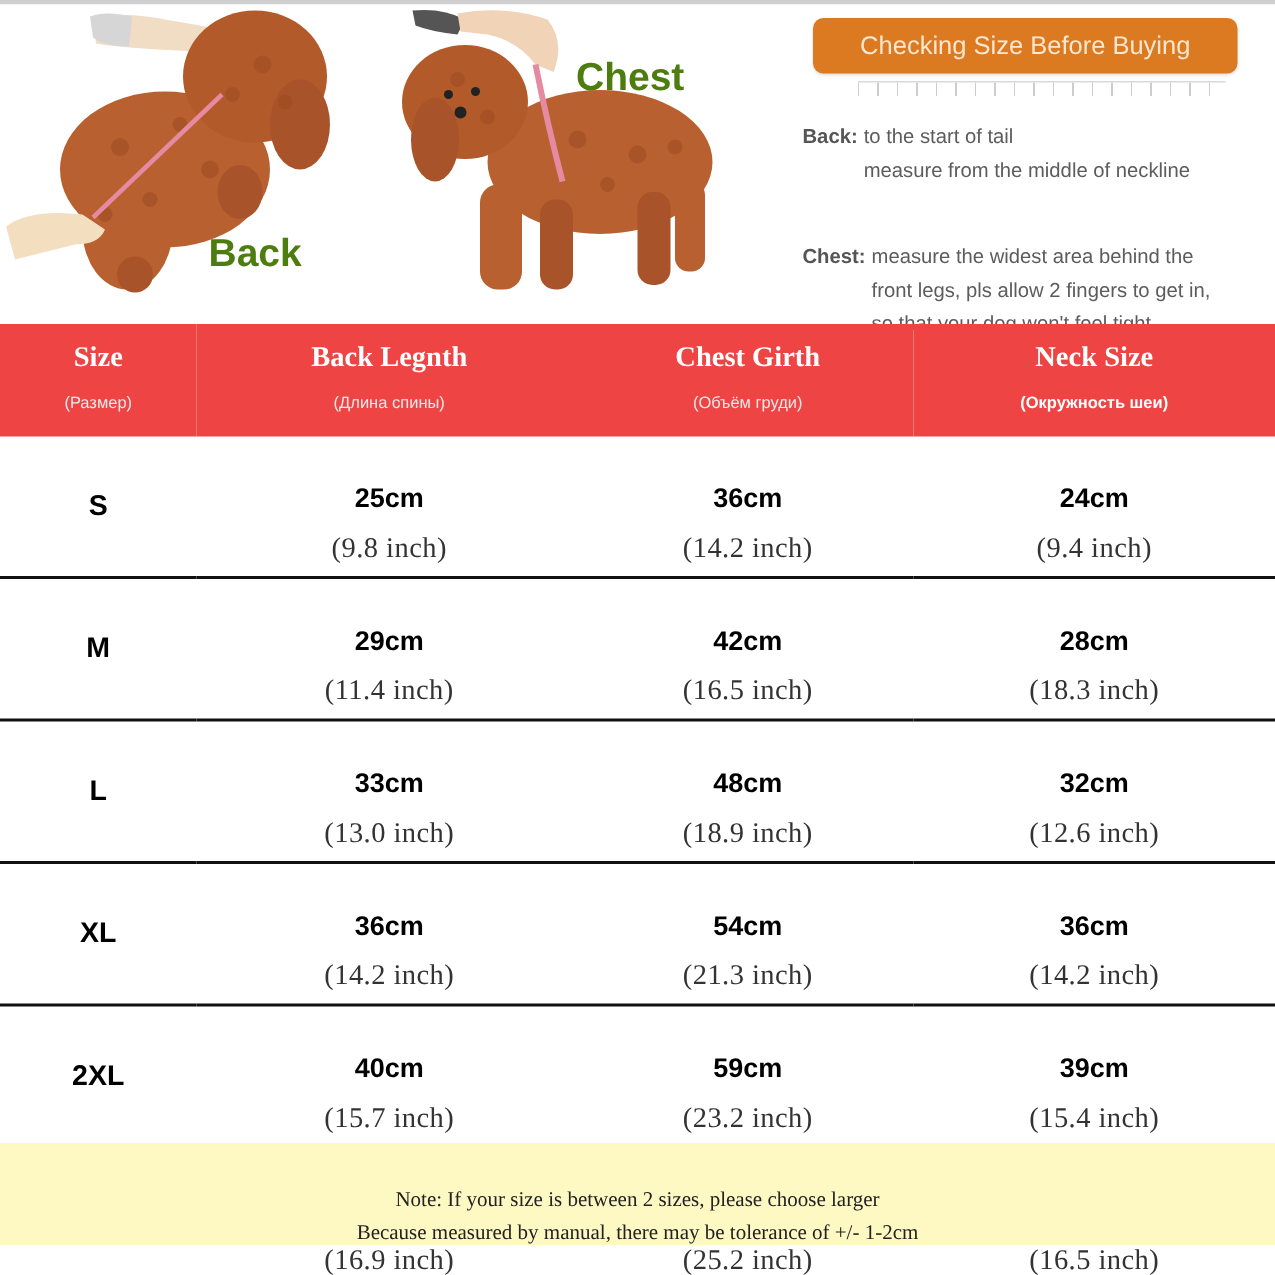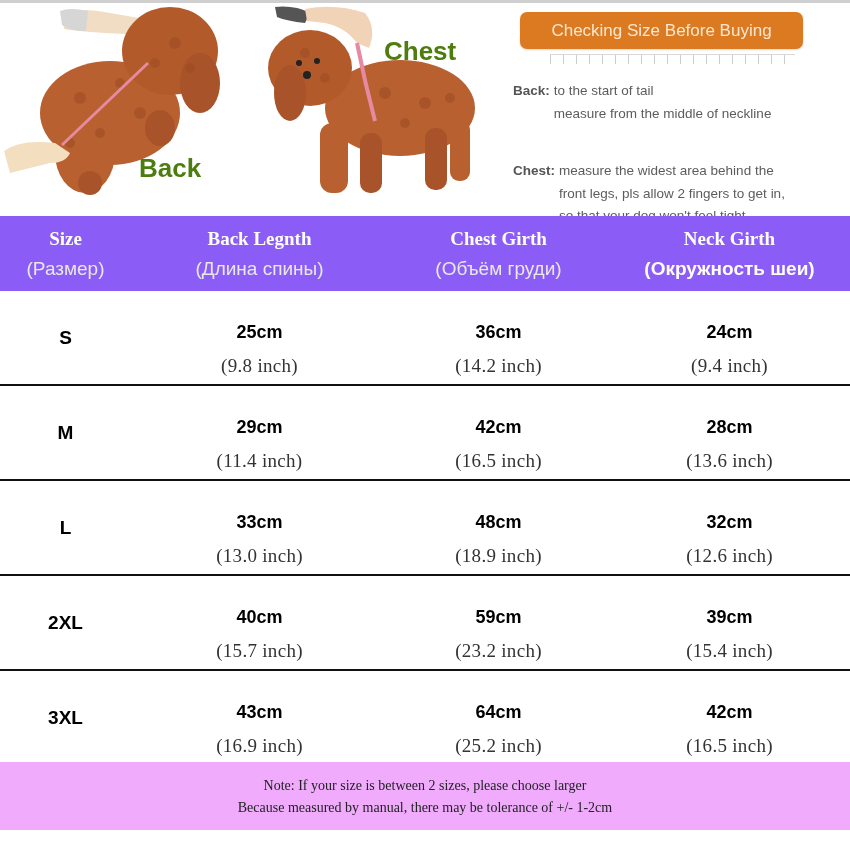"Checking Size Before Buying" .guide { left: 508px -> 530px }
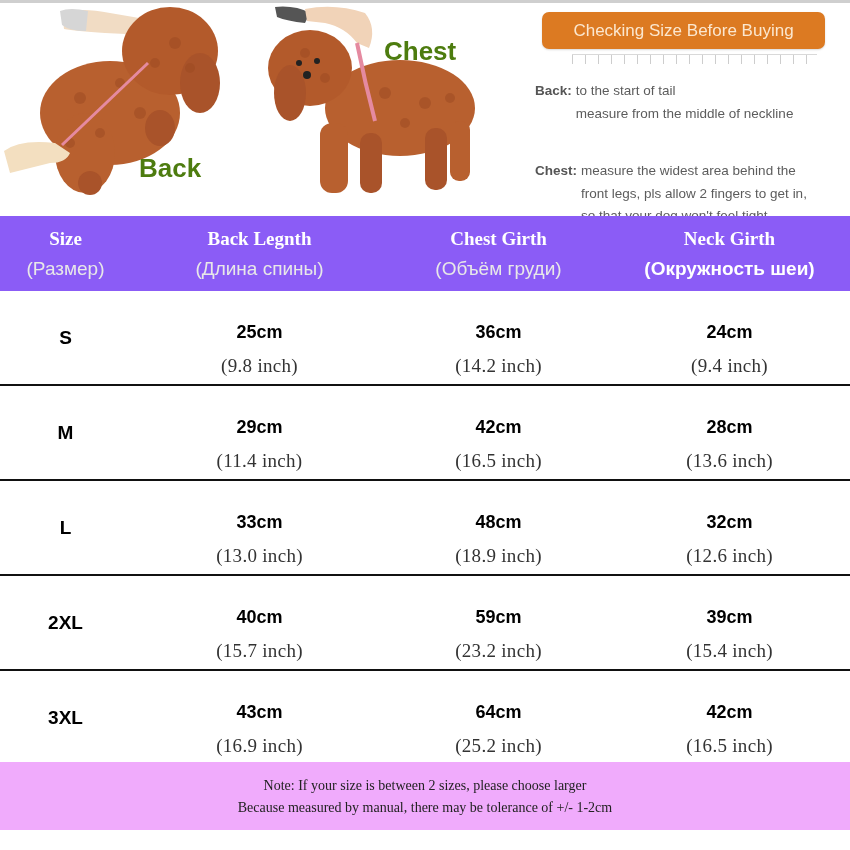"Size" .size-table thead tr { background: #8b5cf6 -> #ef4444 }
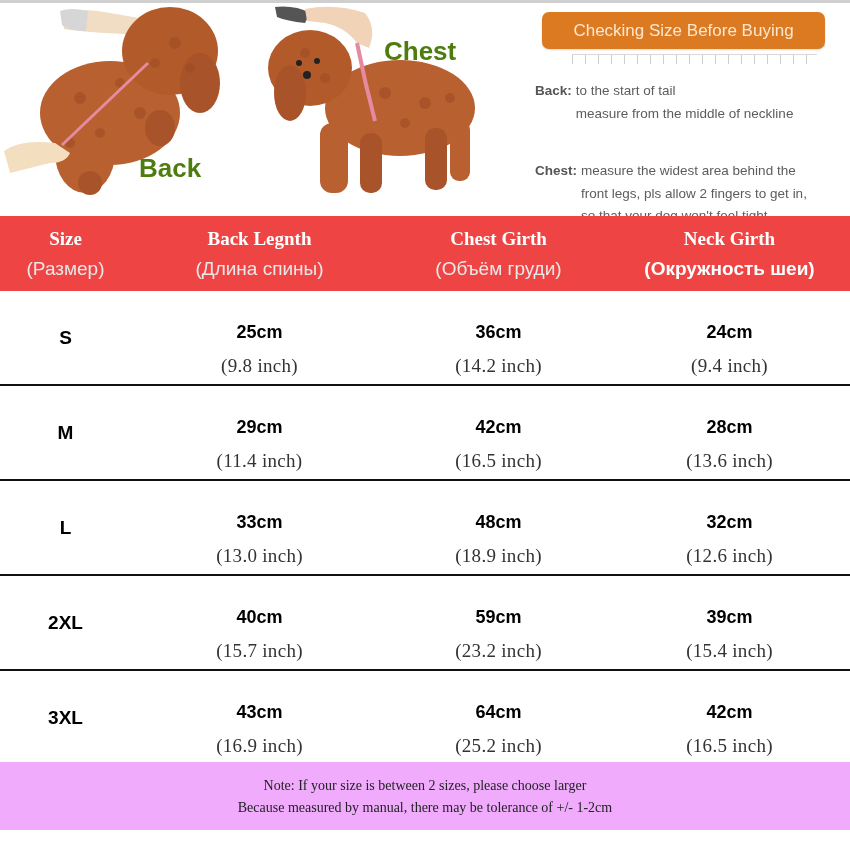"Neck Girth" span.th-main { text: Girth -> Size }
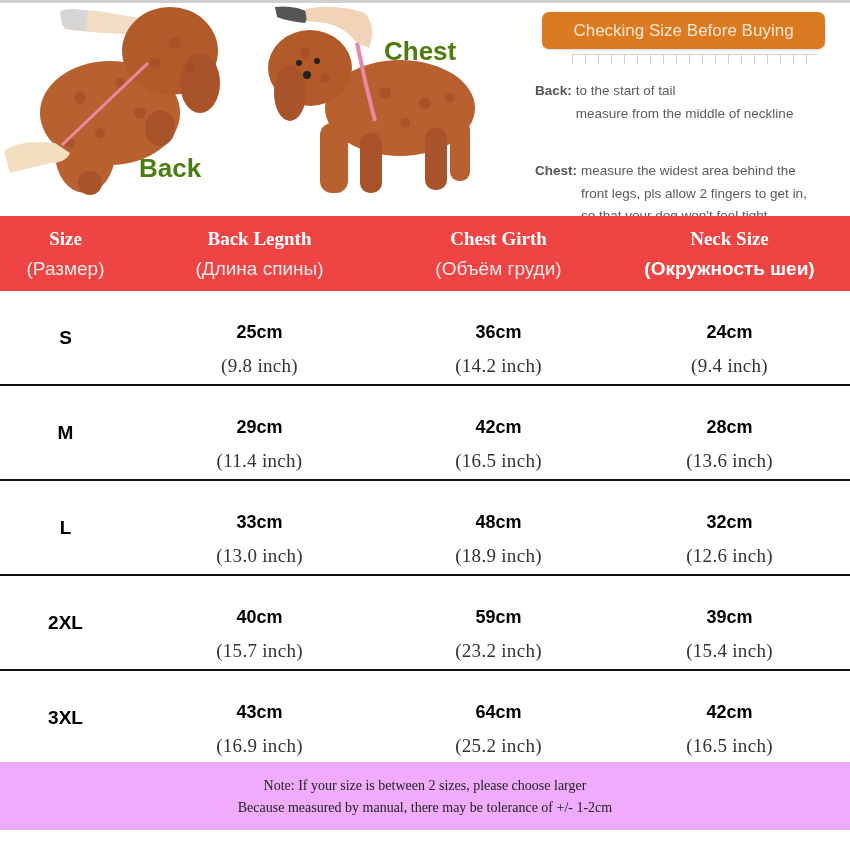"(Размер)" .th-sub { font-size: 19px -> 11px }
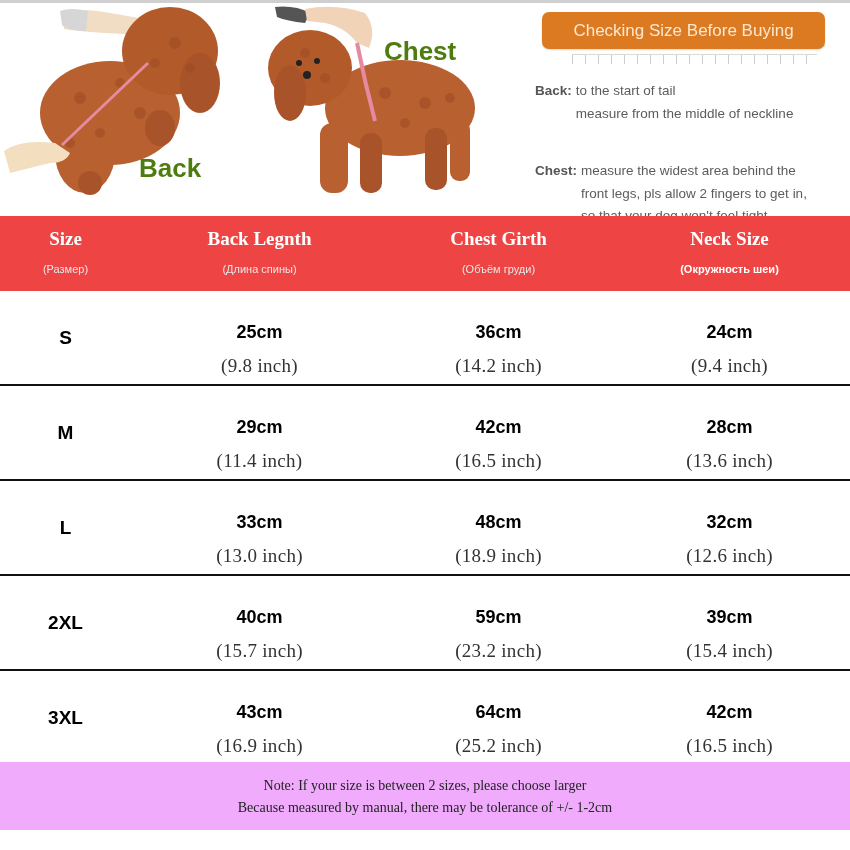"(13.6 inch)" span.inch { text: 13.6 -> 18.3 }
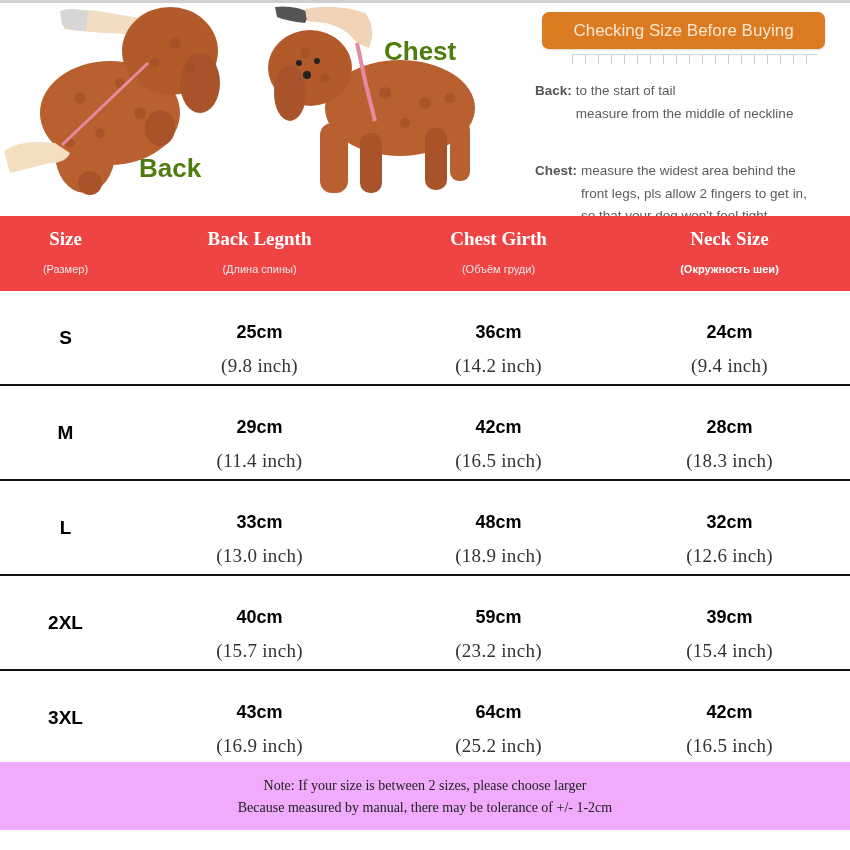"XL" tr { html: none -> <tr> <td>XL</td> <td> <span>36cm</span> <span>(14.2 inch)</span> </td> <td> <span>54cm</span> <span>(21.3 inch)</span> </td> <td> <span>36cm</span> <span>(14.2 inch)</span> </td> </tr> }
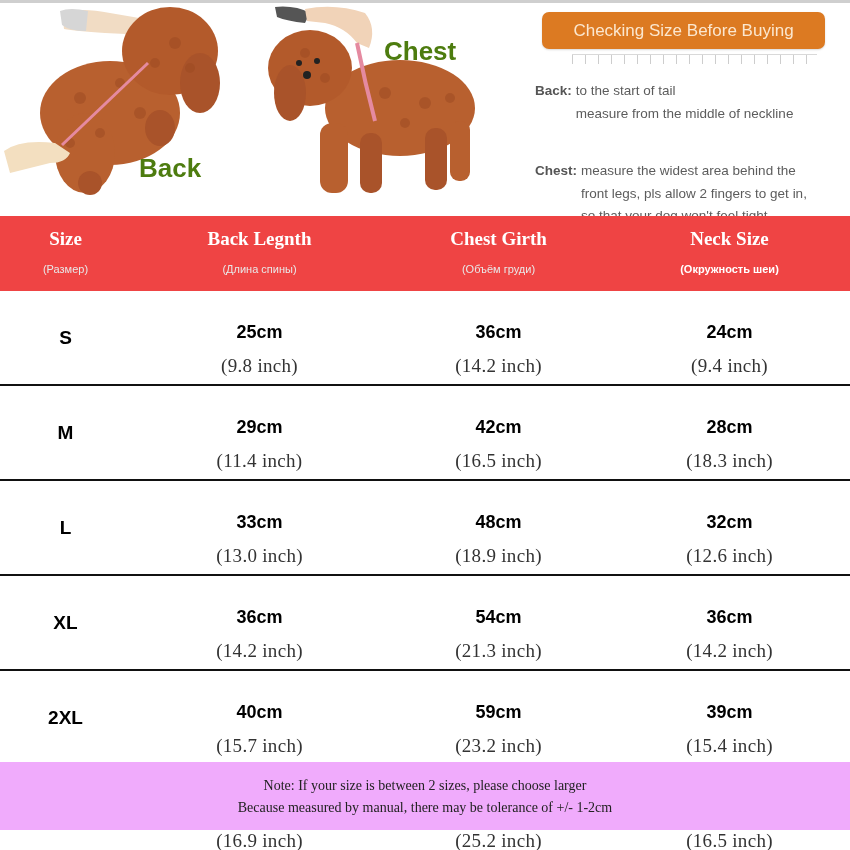"Note: If your size is" .note { background: #f0abfc -> #fef9c3; padding-top: 13px -> 28px }
